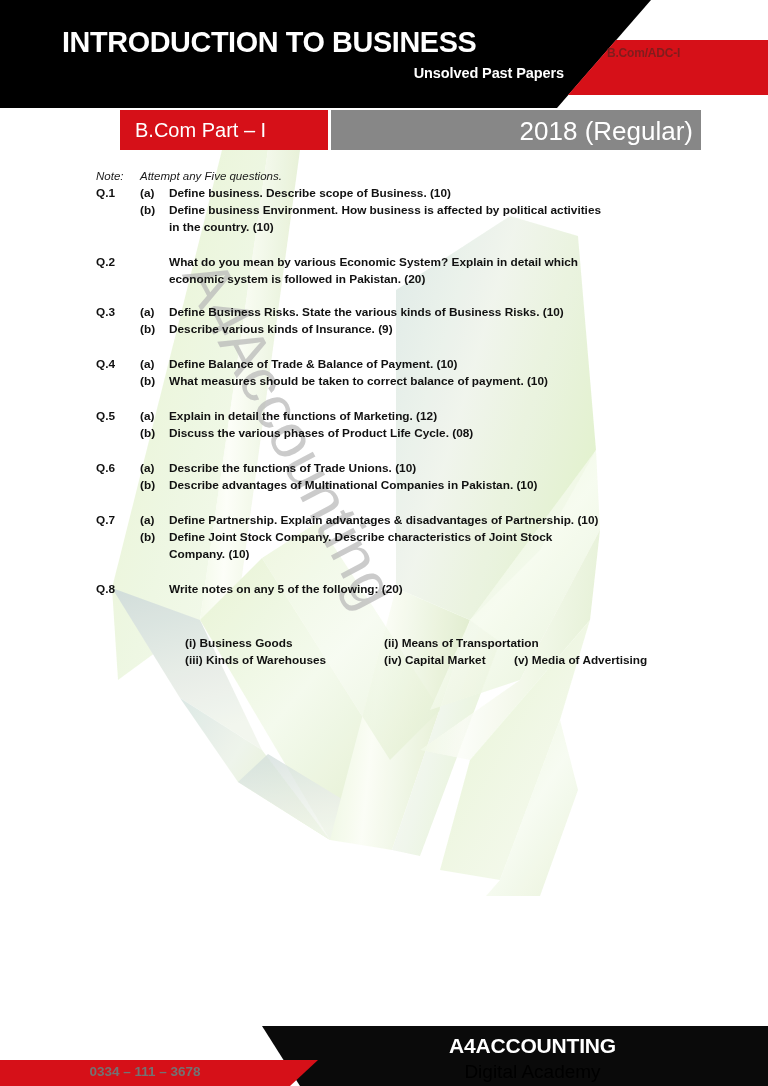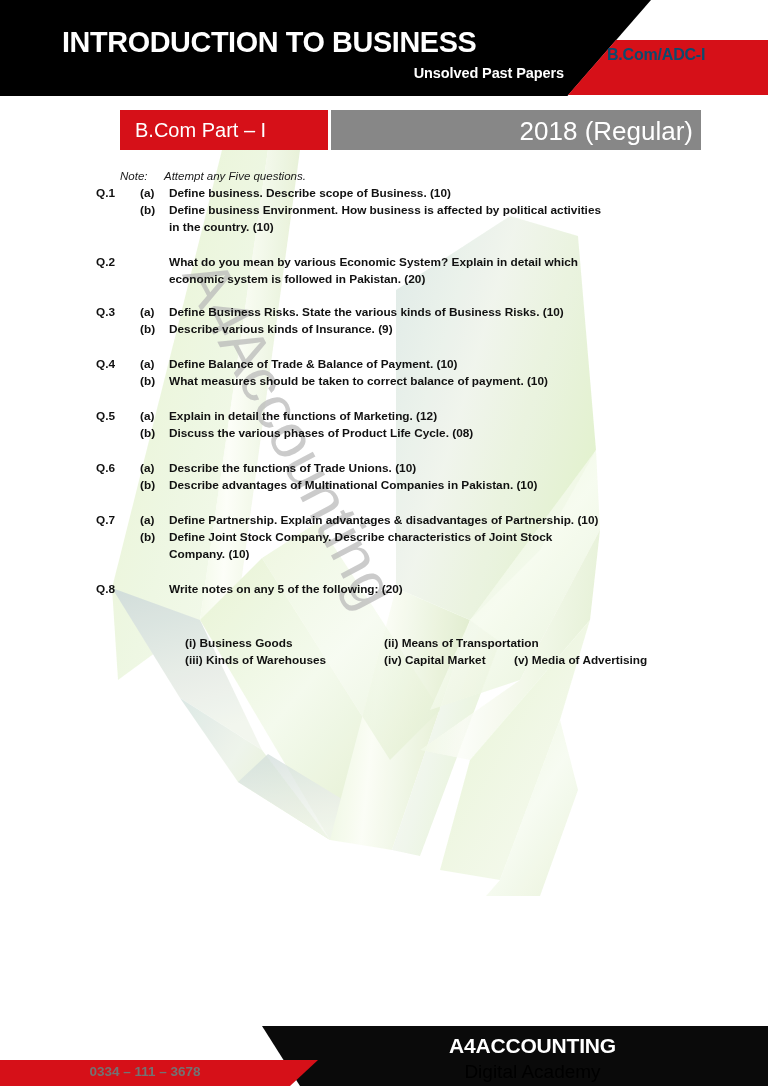"INTRODUCTION TO BUSINESS" #header { height: 96px -> 108px }
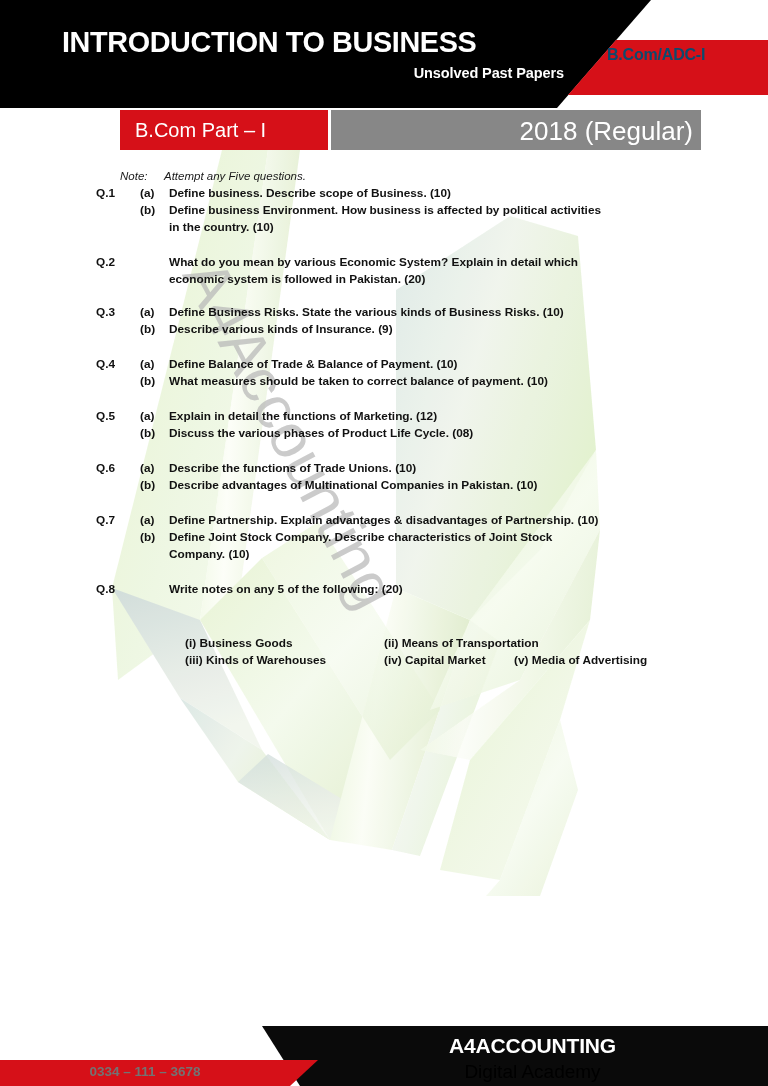"B.Com/ADC-I" .hdr-badge { color: #0c4a6e -> #7f1d1d; font-size: 16px -> 12px }
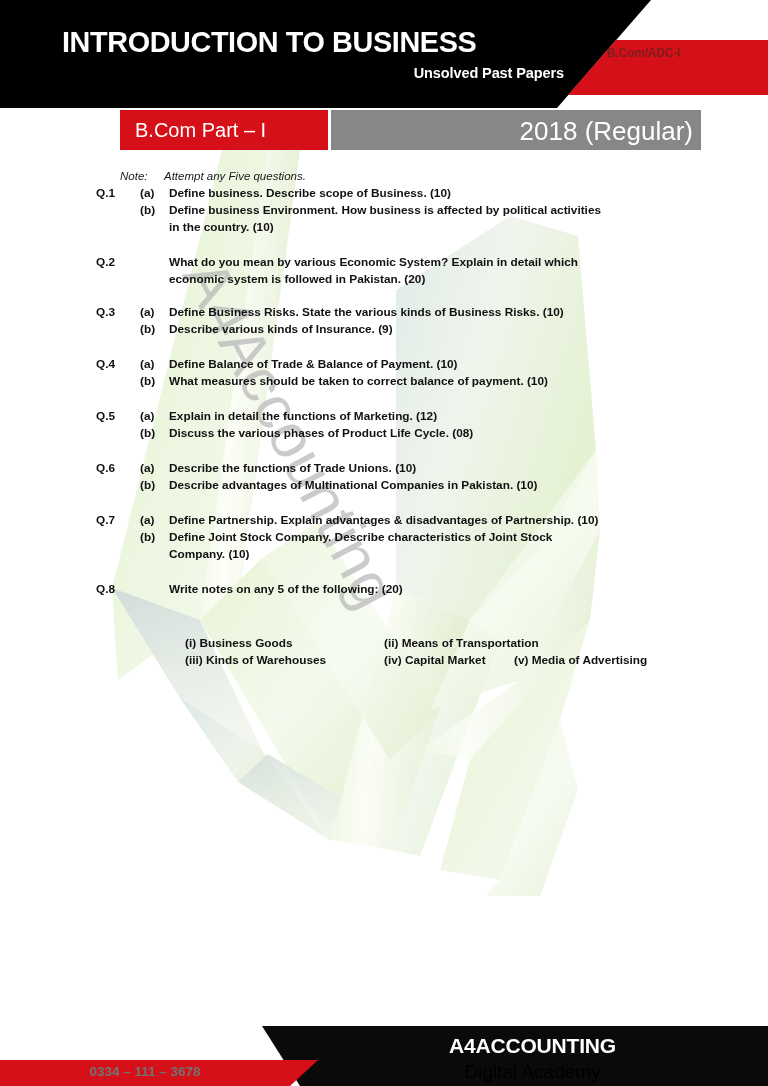"Note: Attempt any Five questions." .note-row { margin-left: 24px -> none }
